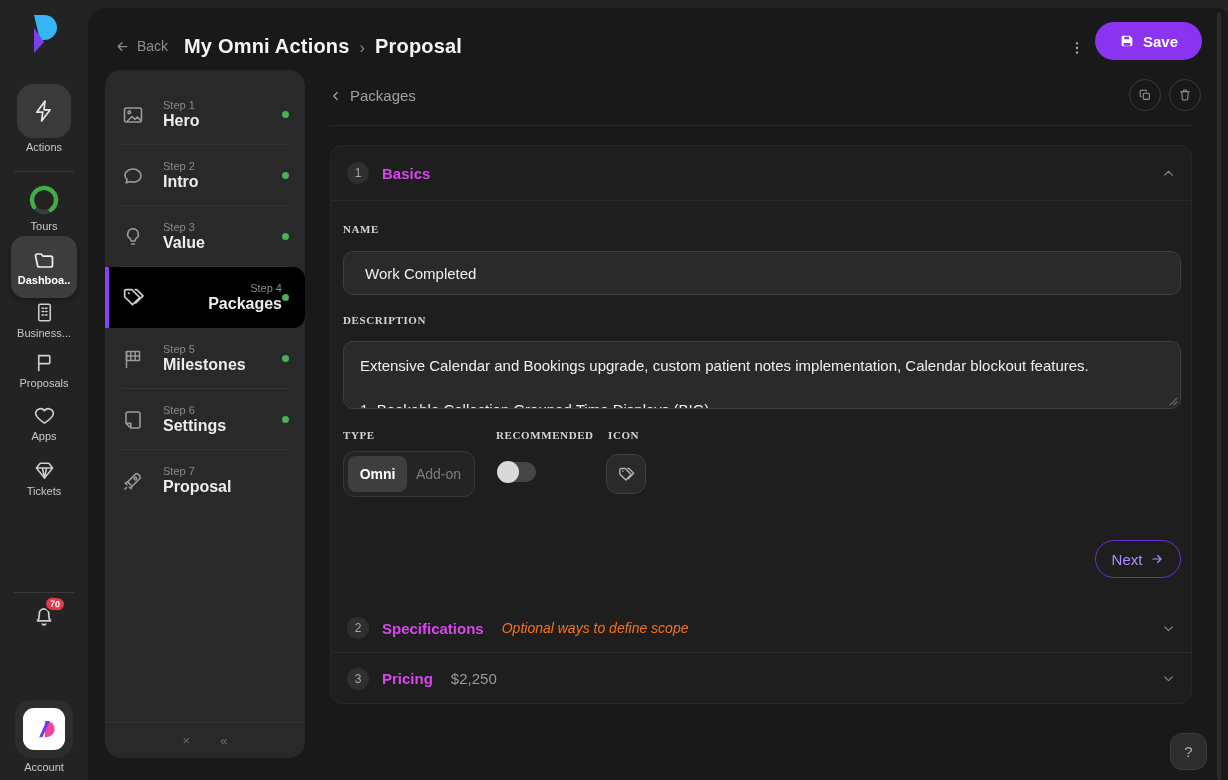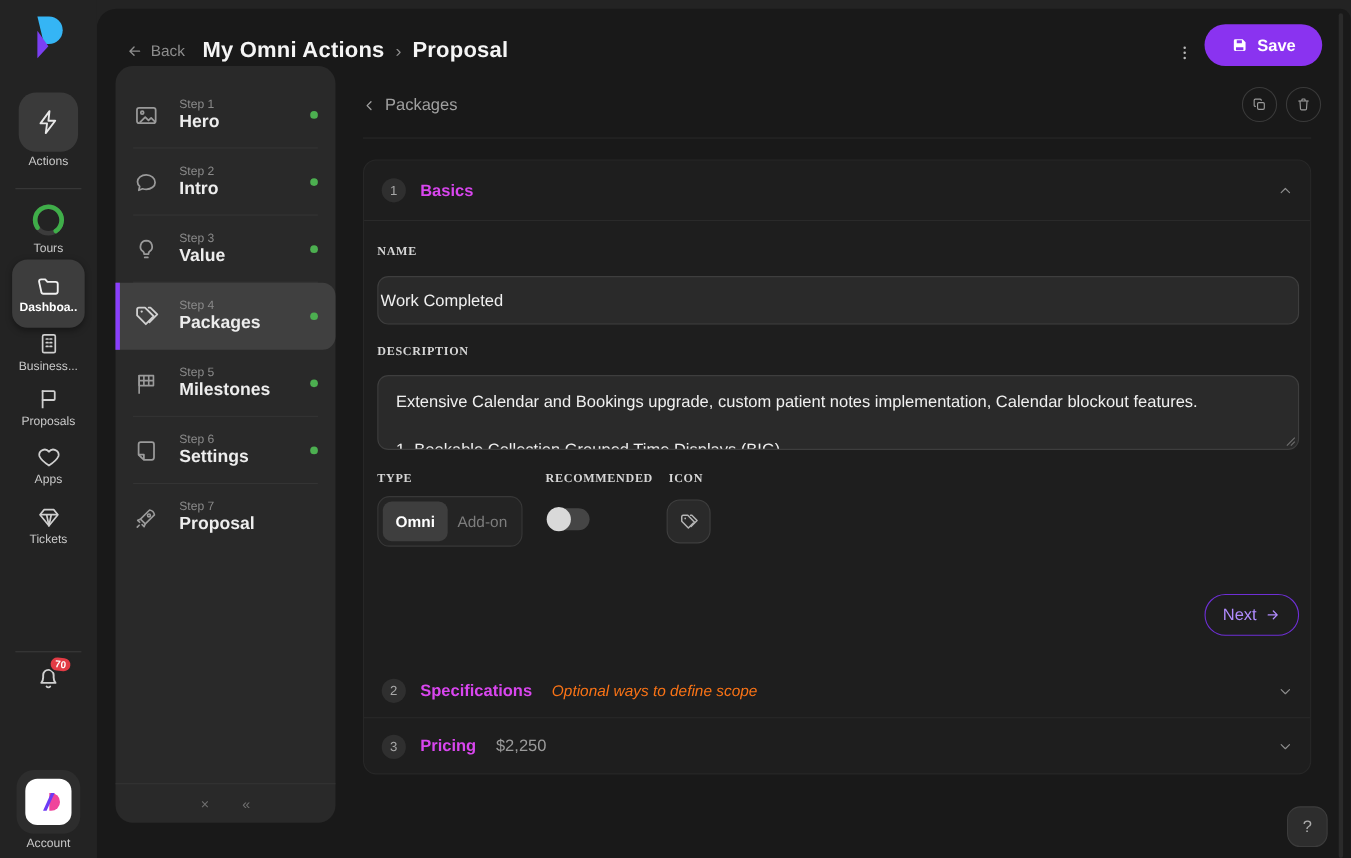"Step 1" .steps { top: 52px -> 62px }
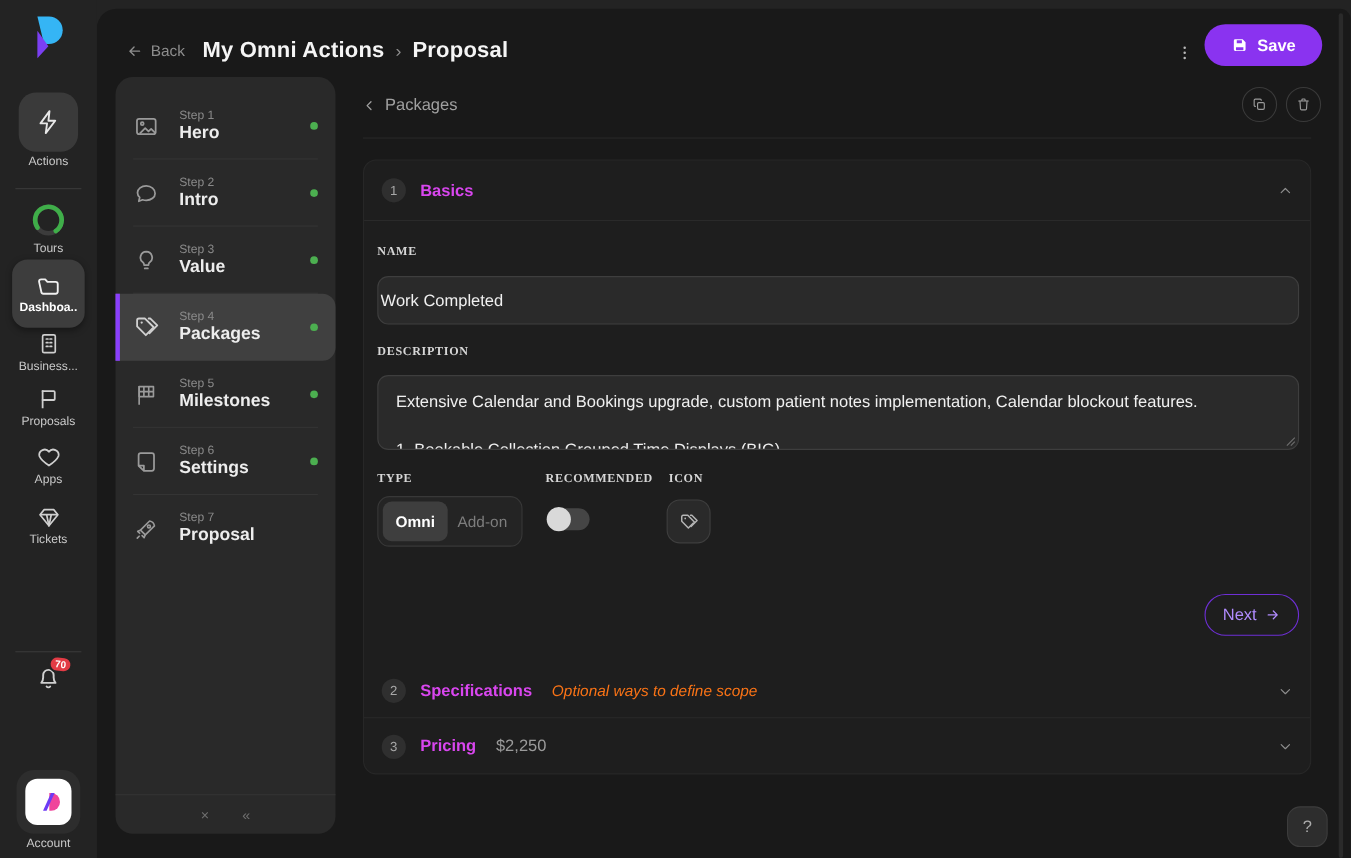"Work Completed" input.tb { padding: 0 2px -> 0 21px }
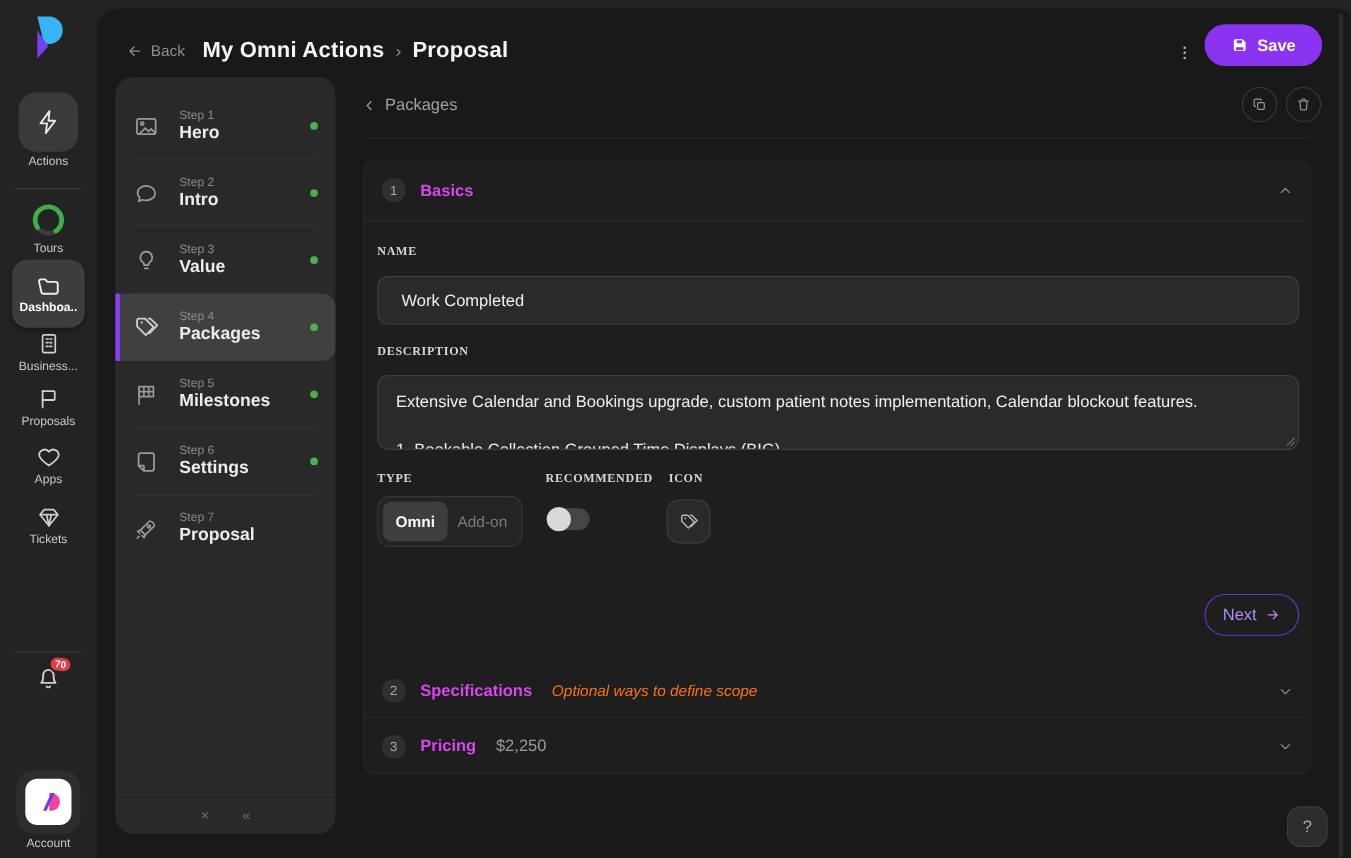"Step 4" .step-item.active { background: #404040 -> #000000; text-align: none -> right }
